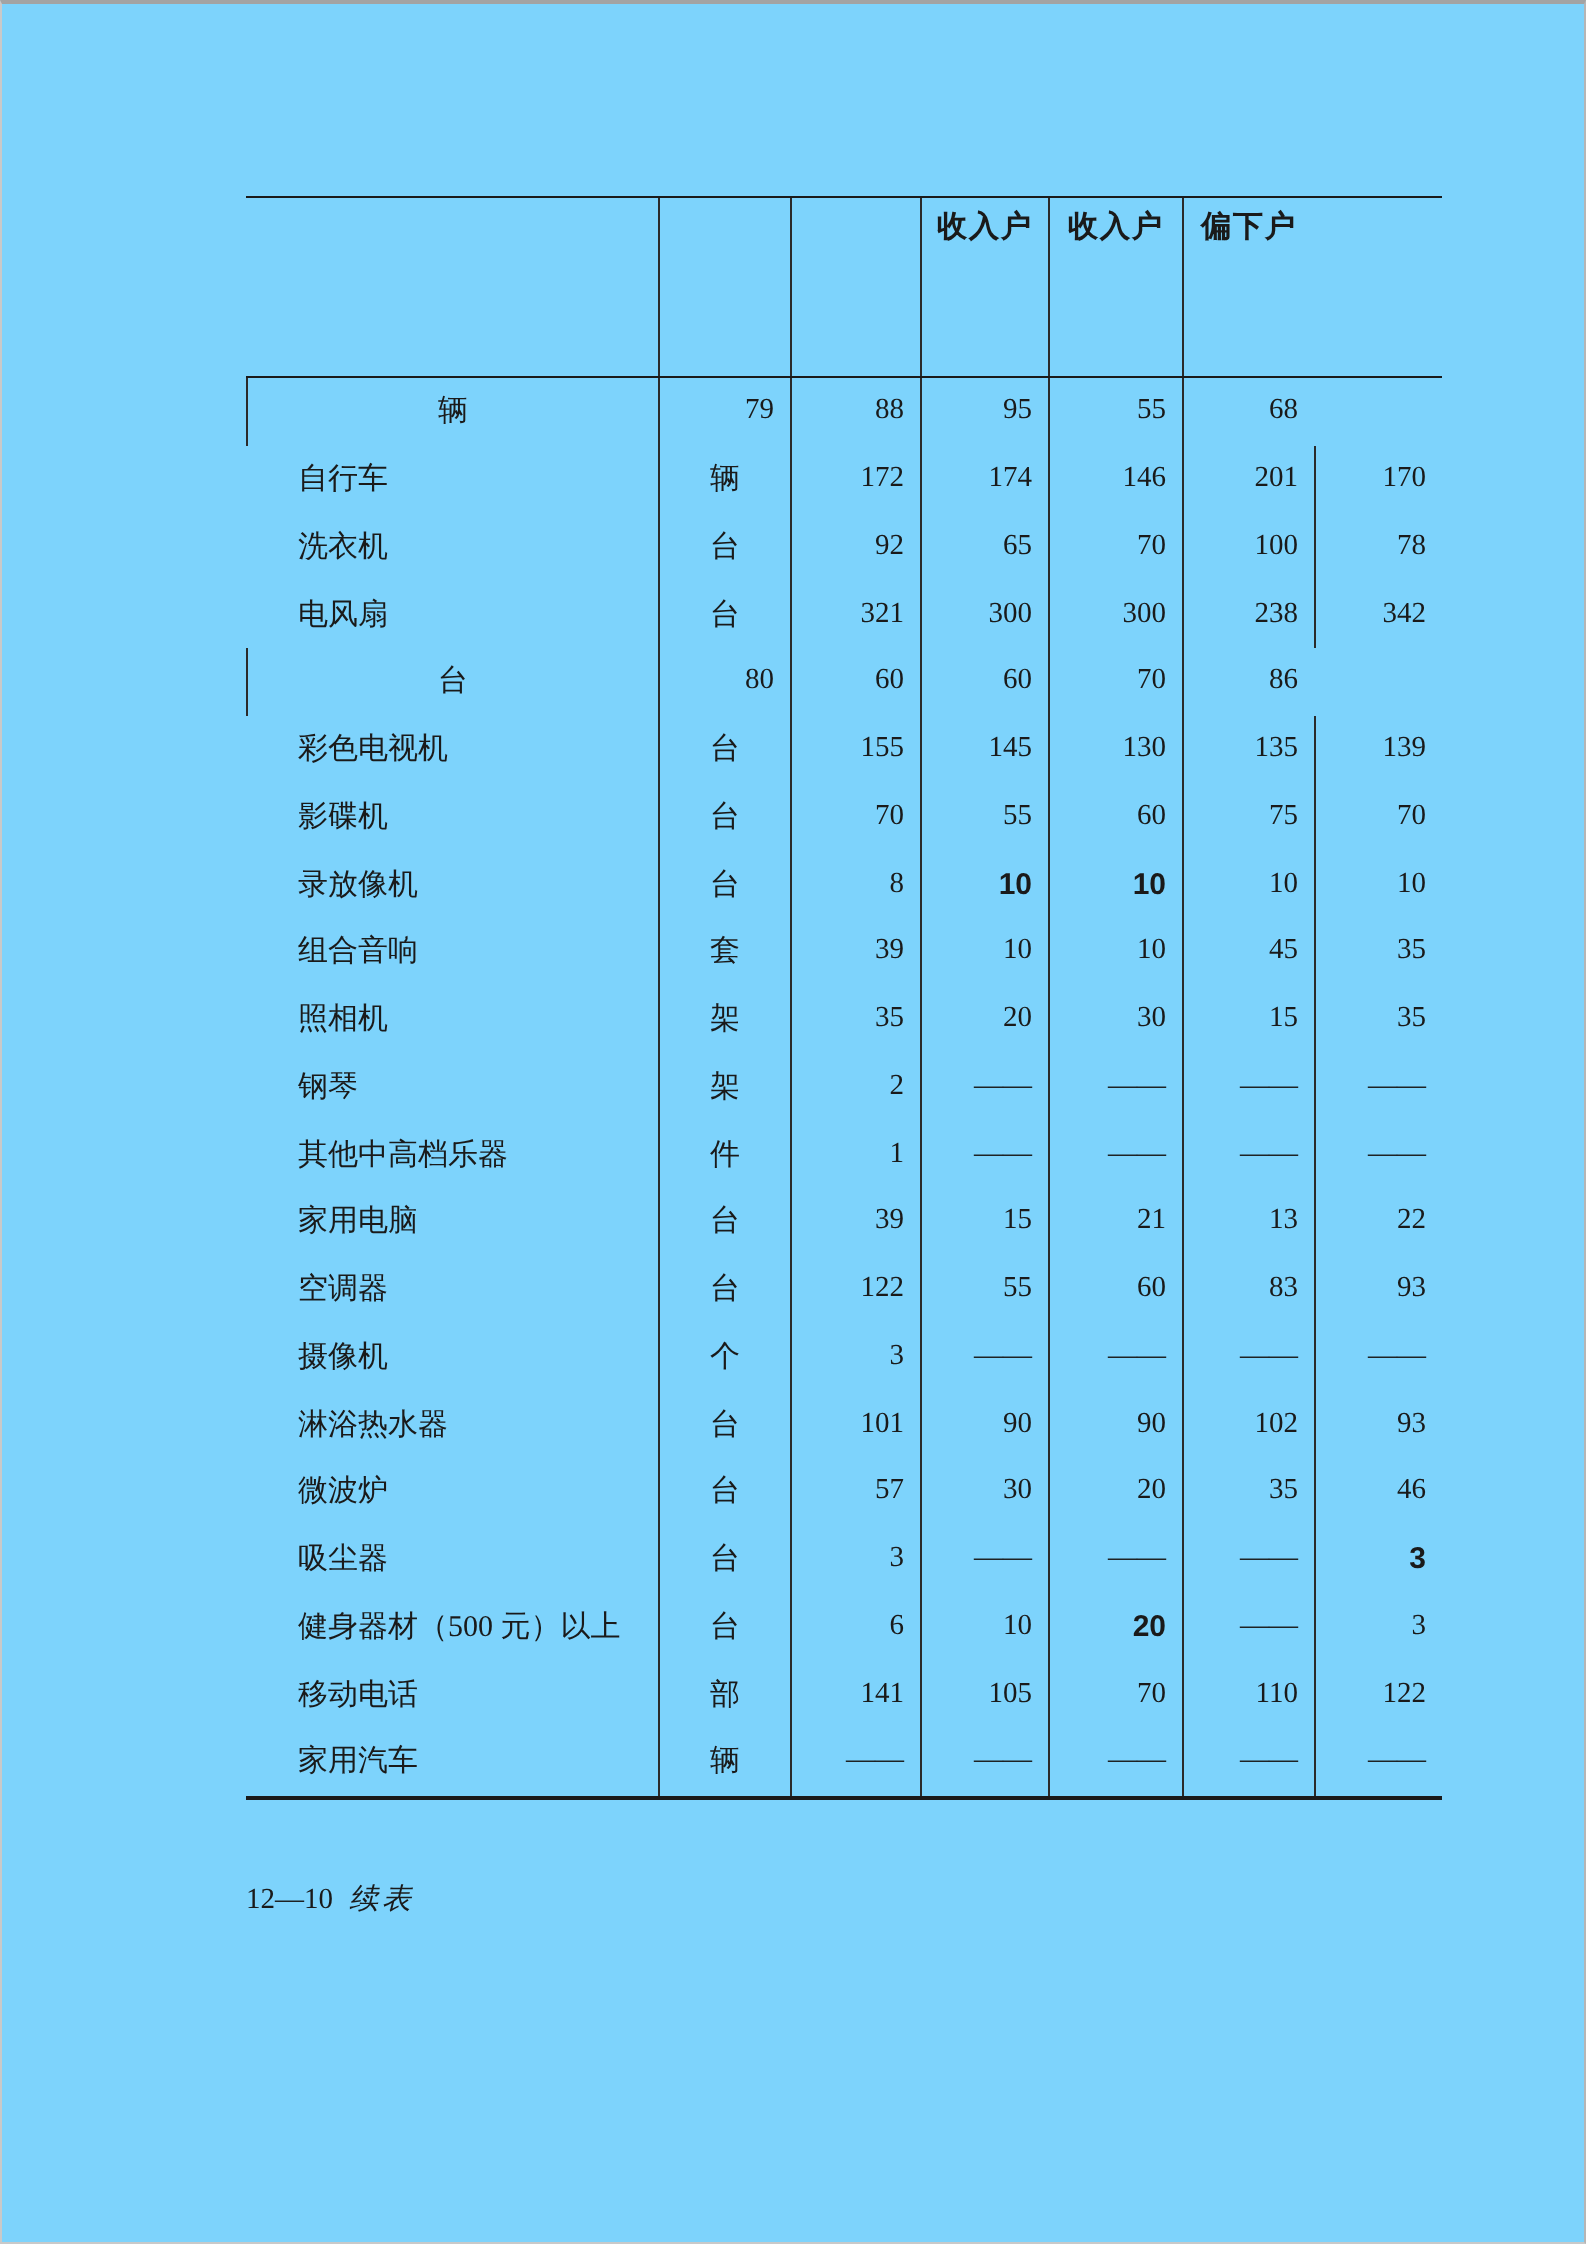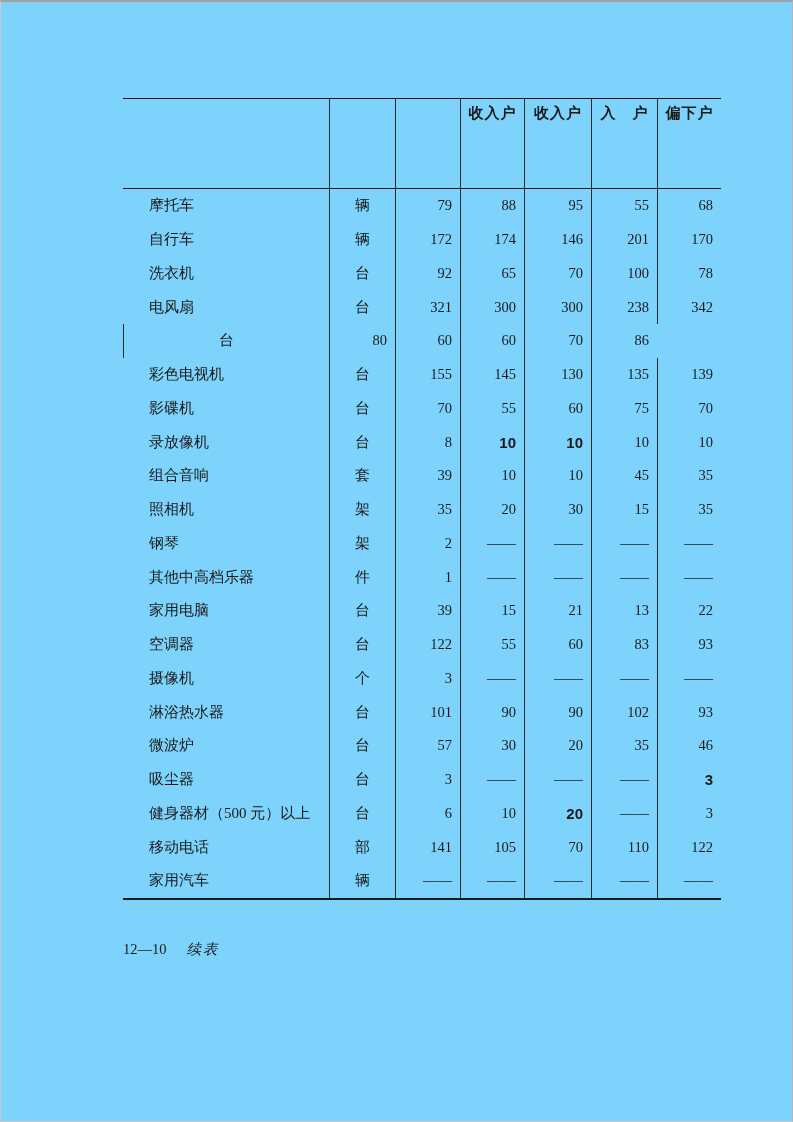"入 户" div.cell { html: <div>入 户</div> -> none }
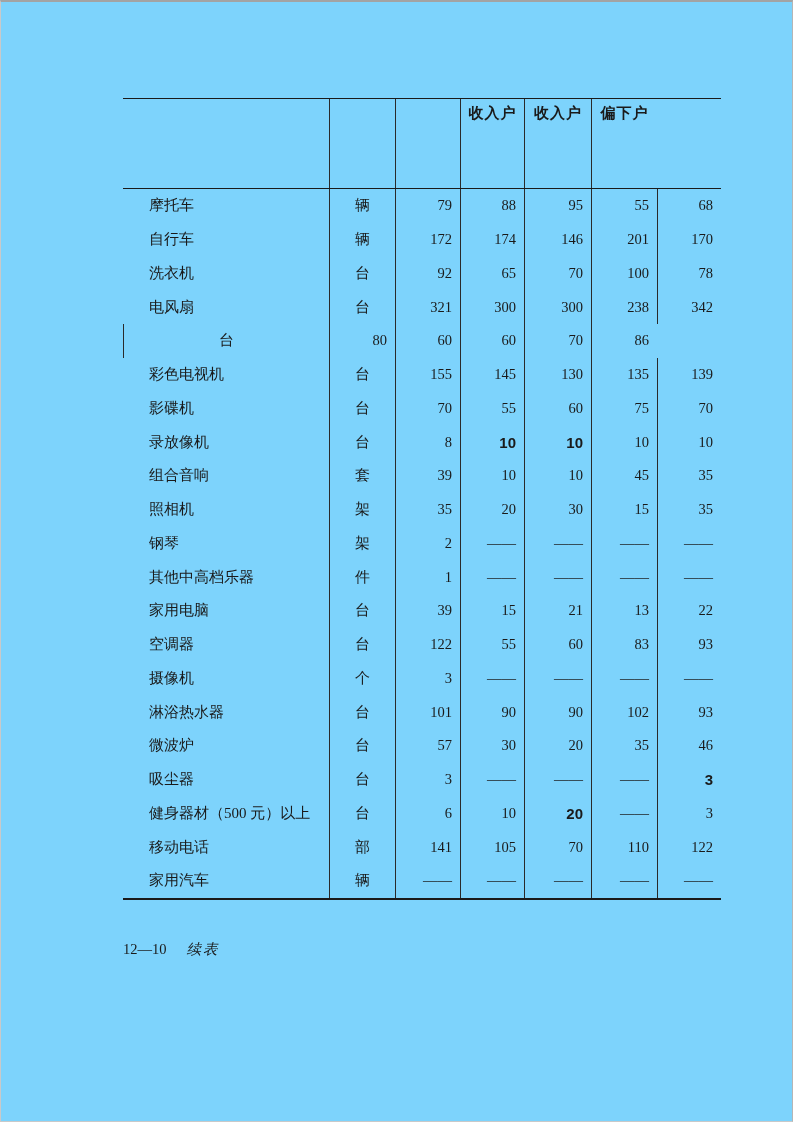"摩托车" div.cell { html: <div>摩托车</div> -> none }
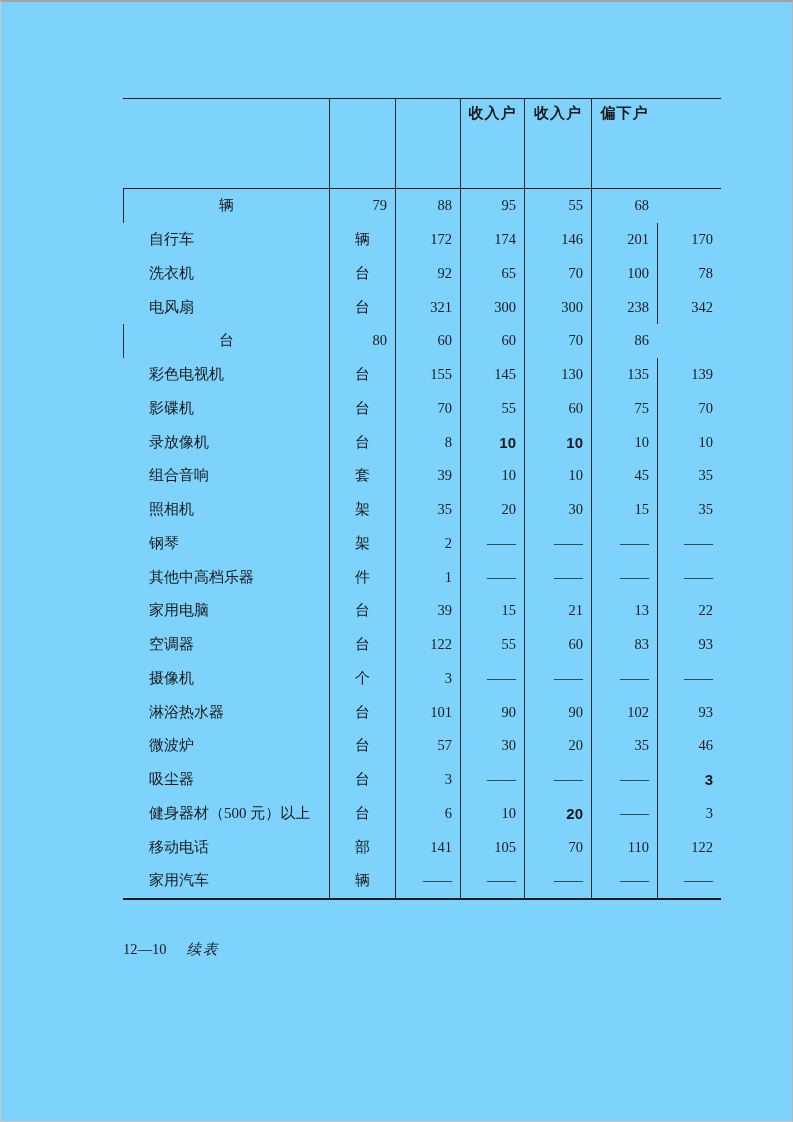"12—10" .footer { gap: 20px -> 8px }
